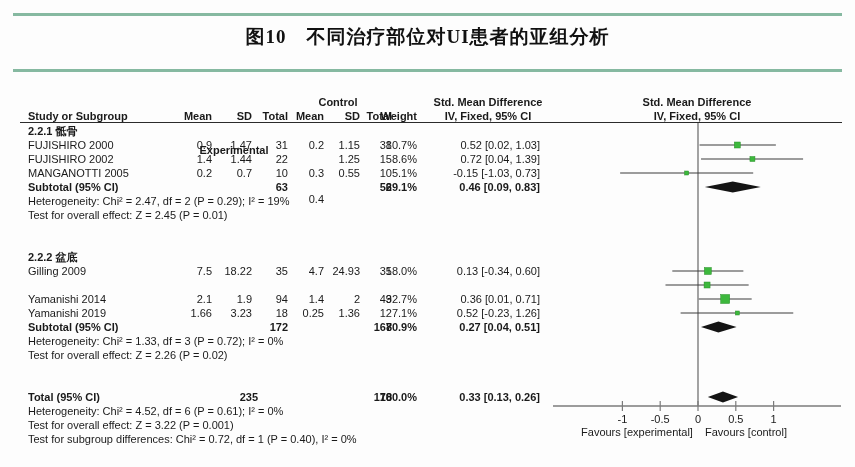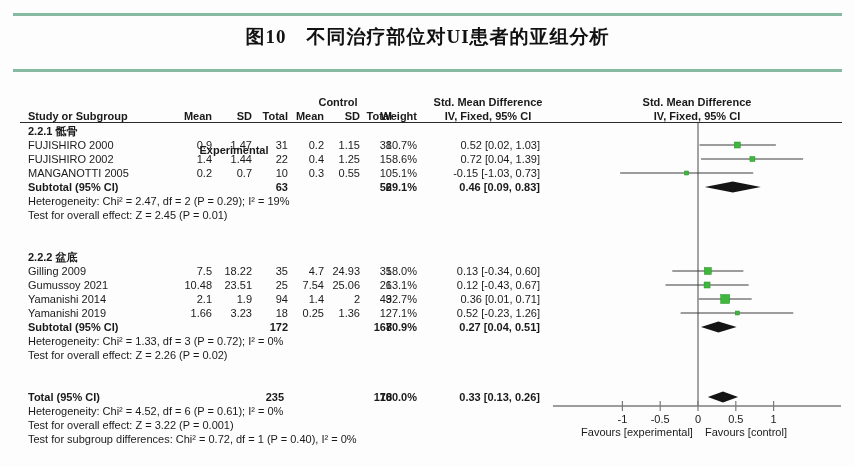"0.4" span.cell { margin-top: none -> 40px }
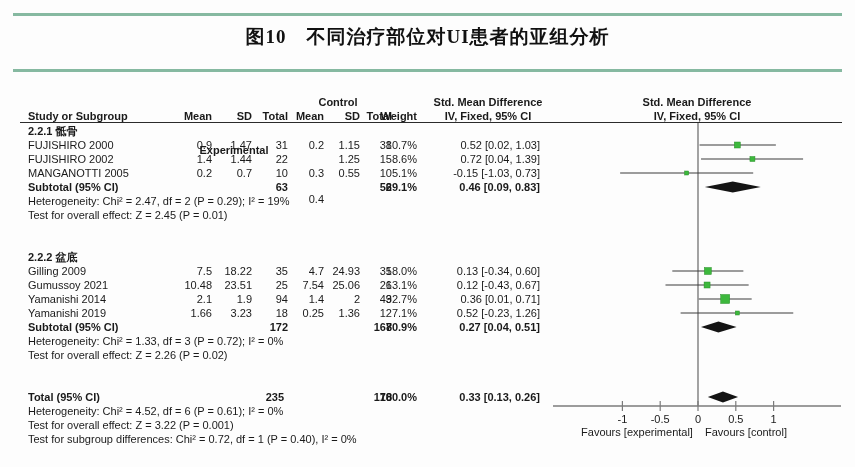"Gumussoy 2021" div.trow { html: <div> <span>Gumussoy 2021</span> <span>10.48</span> <span>23.51</span> <span>25</span> <span>7.54</span> <span>25.06</span> <span>26</span> <span>13.1%</span> <span>0.12 [-0.43, 0.67]</span> </div> -> none }
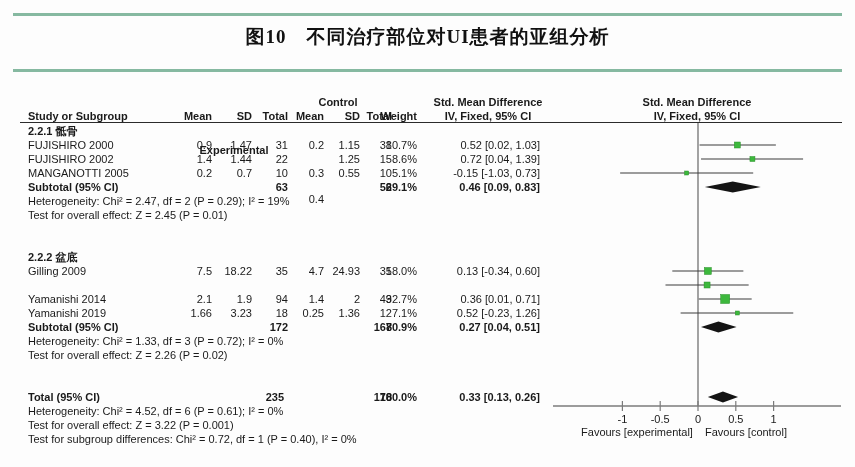"235" span.cell { right: 558px -> 584px }
